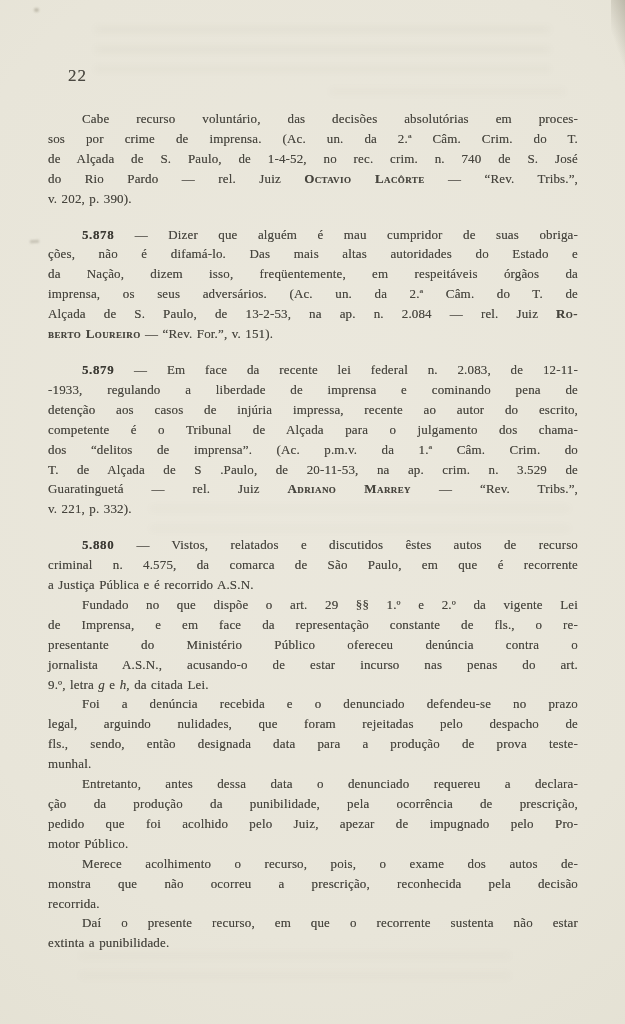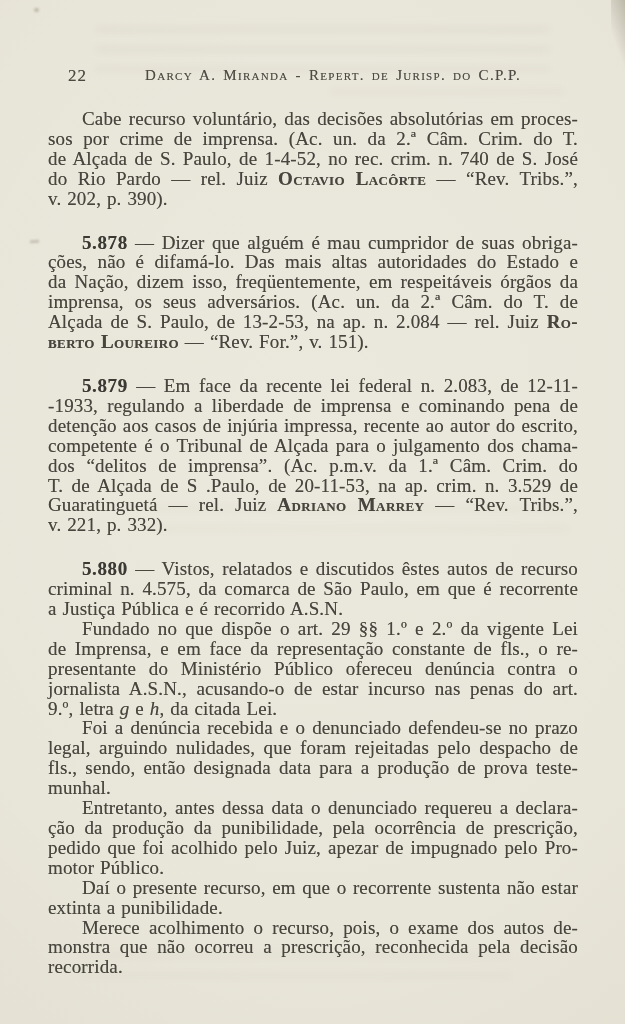"Darcy A. Miranda - Repert." span.running-title { html: <span>Darcy A. Miranda - Repert. de Jurisp. do C.P.P.</span> -> none }
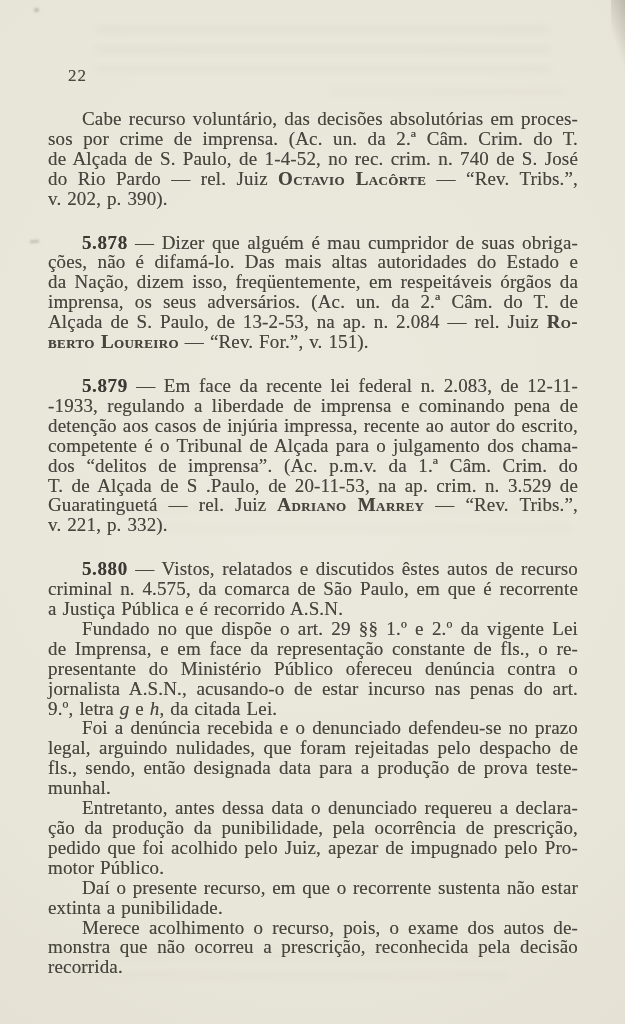"Cabe recurso voluntário, das decisões" .page-text { font-size: 19px -> 13px }
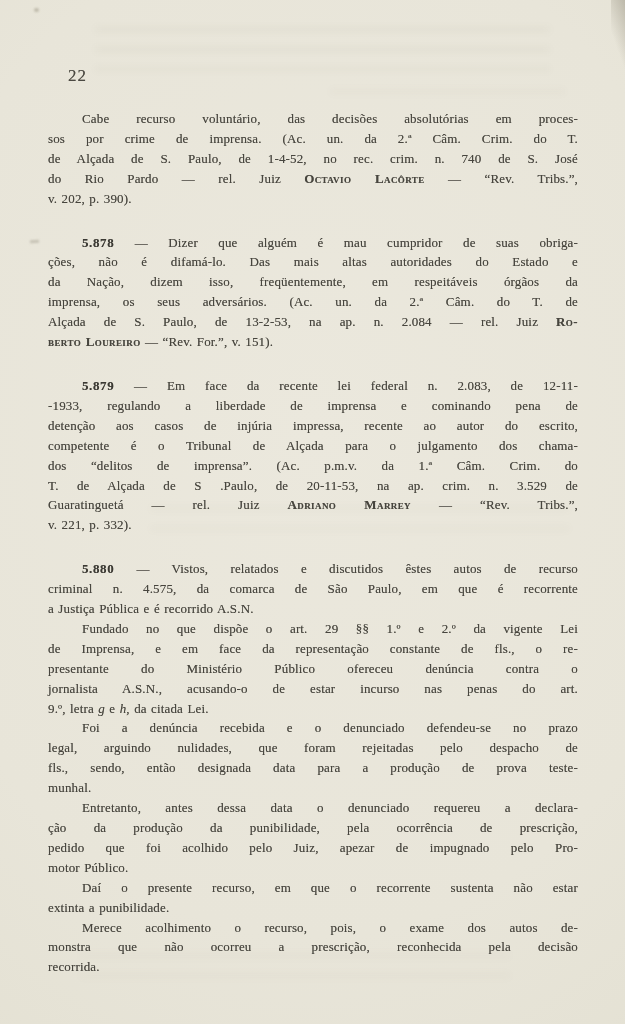"5.878 — Dizer que alguém" .para.entry { margin-top: 24px -> 16px }
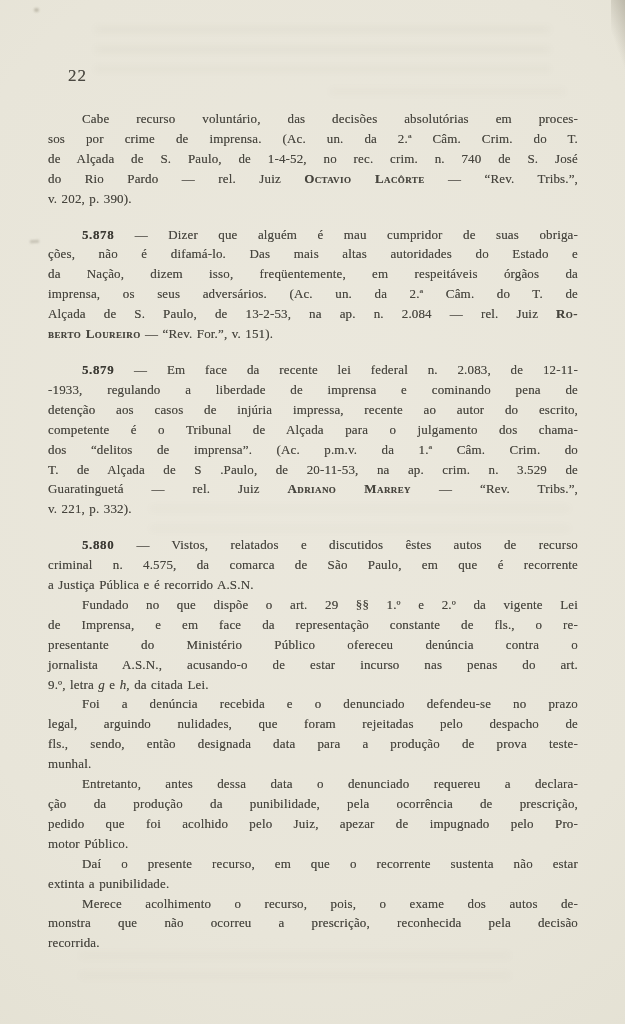"Daí o presente recurso, em" div.para { order: before "Merece acolhimento o recurso, pois," -> after "Merece acolhimento o recurso, pois," }
